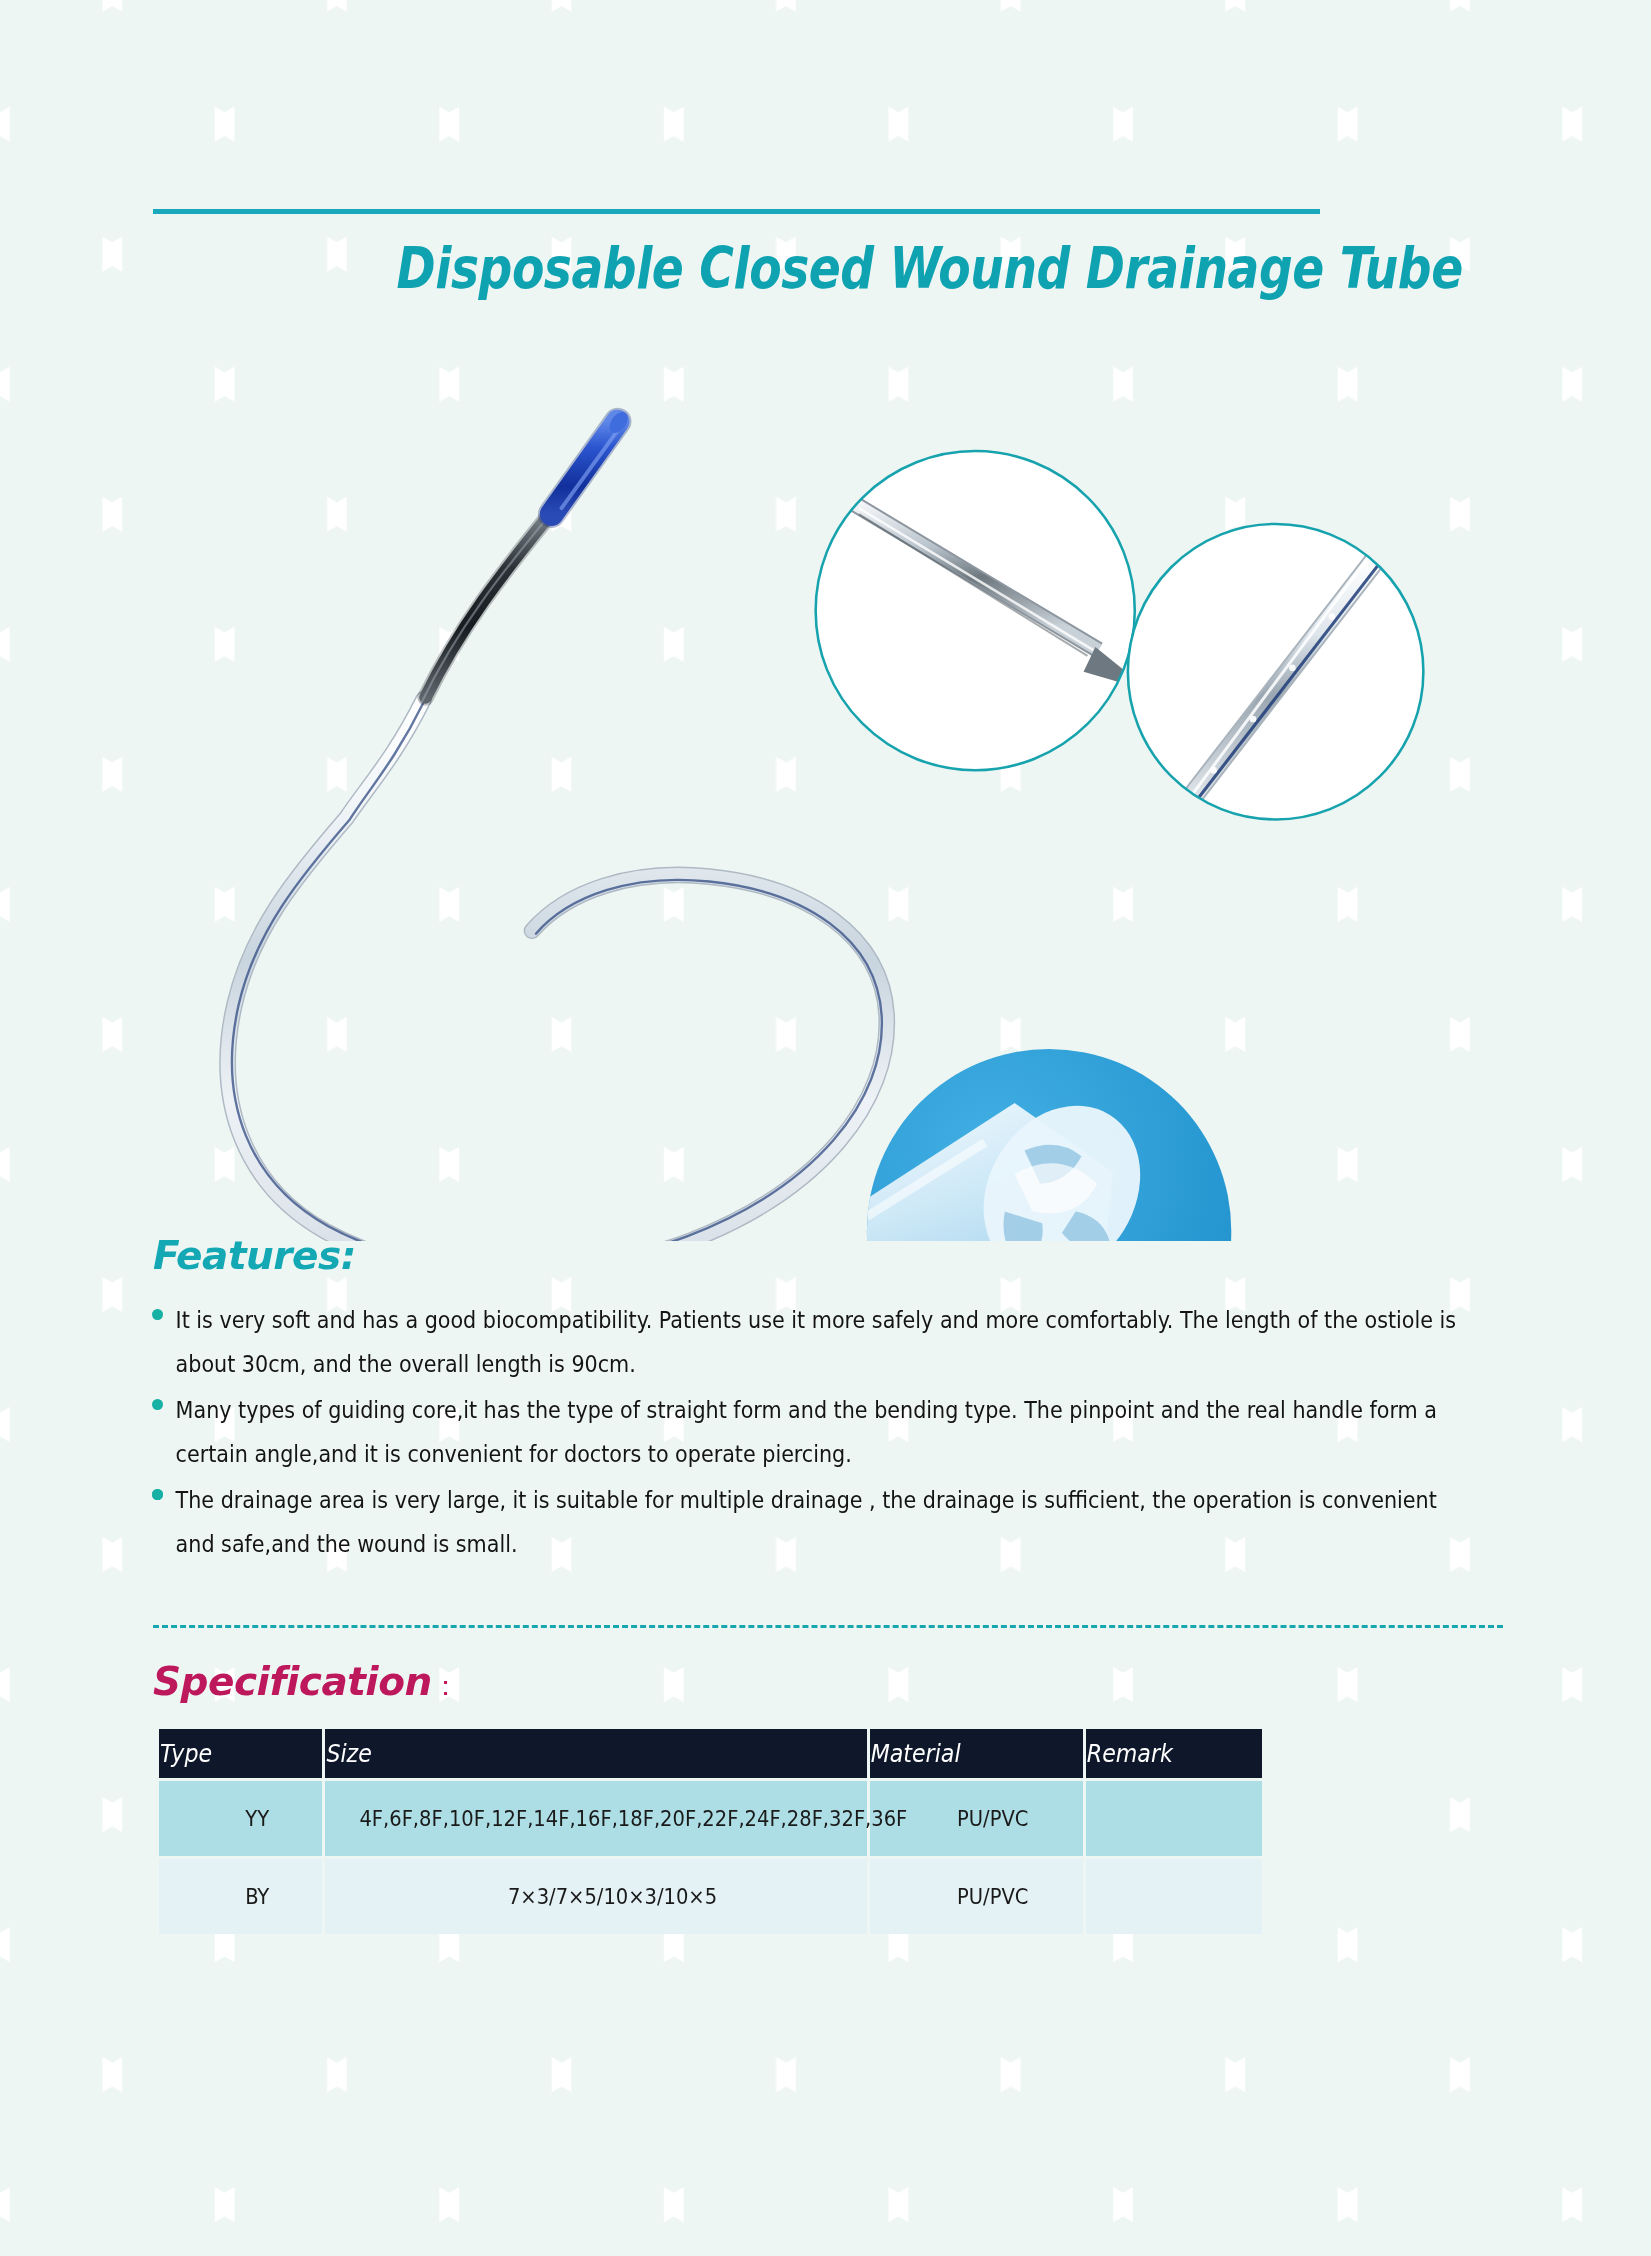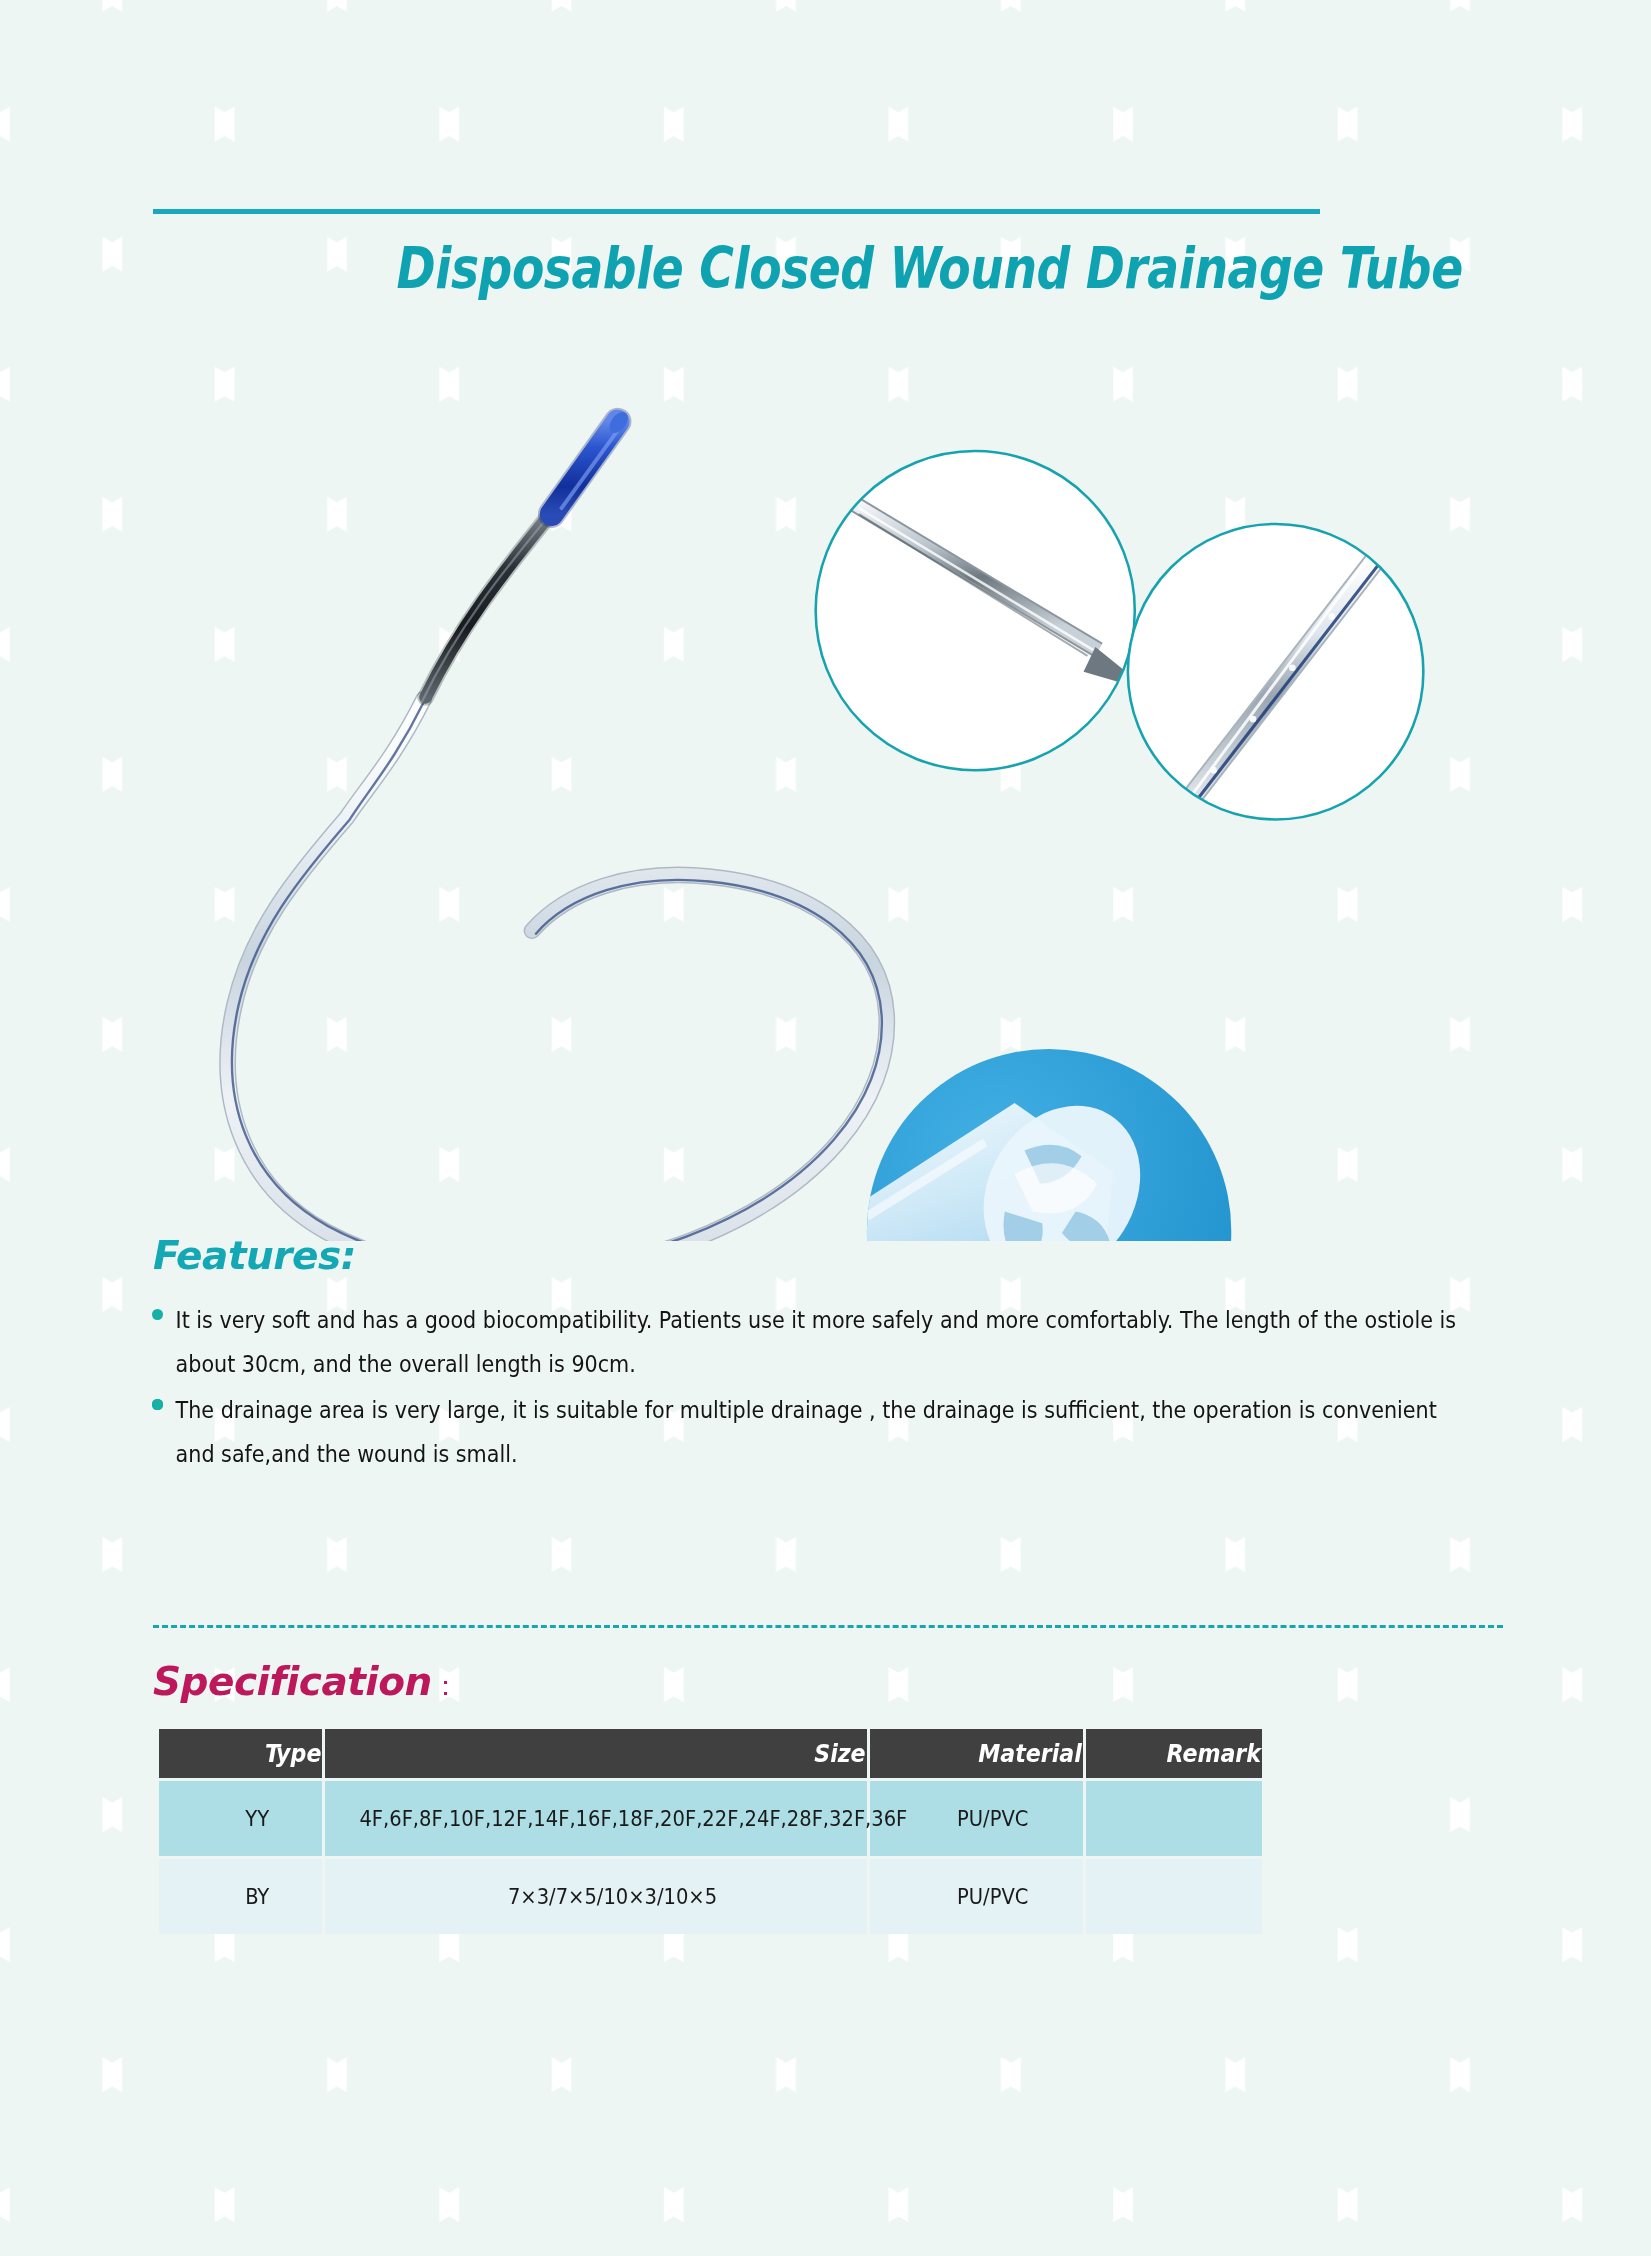"Many types of guiding core,it" span { html: none -> <span>Many types of guiding core,it has the type of straight form and the bending type. The pinpoint and the real handle form a certain angle,and it is convenient for doctors to operate piercing.</span> }
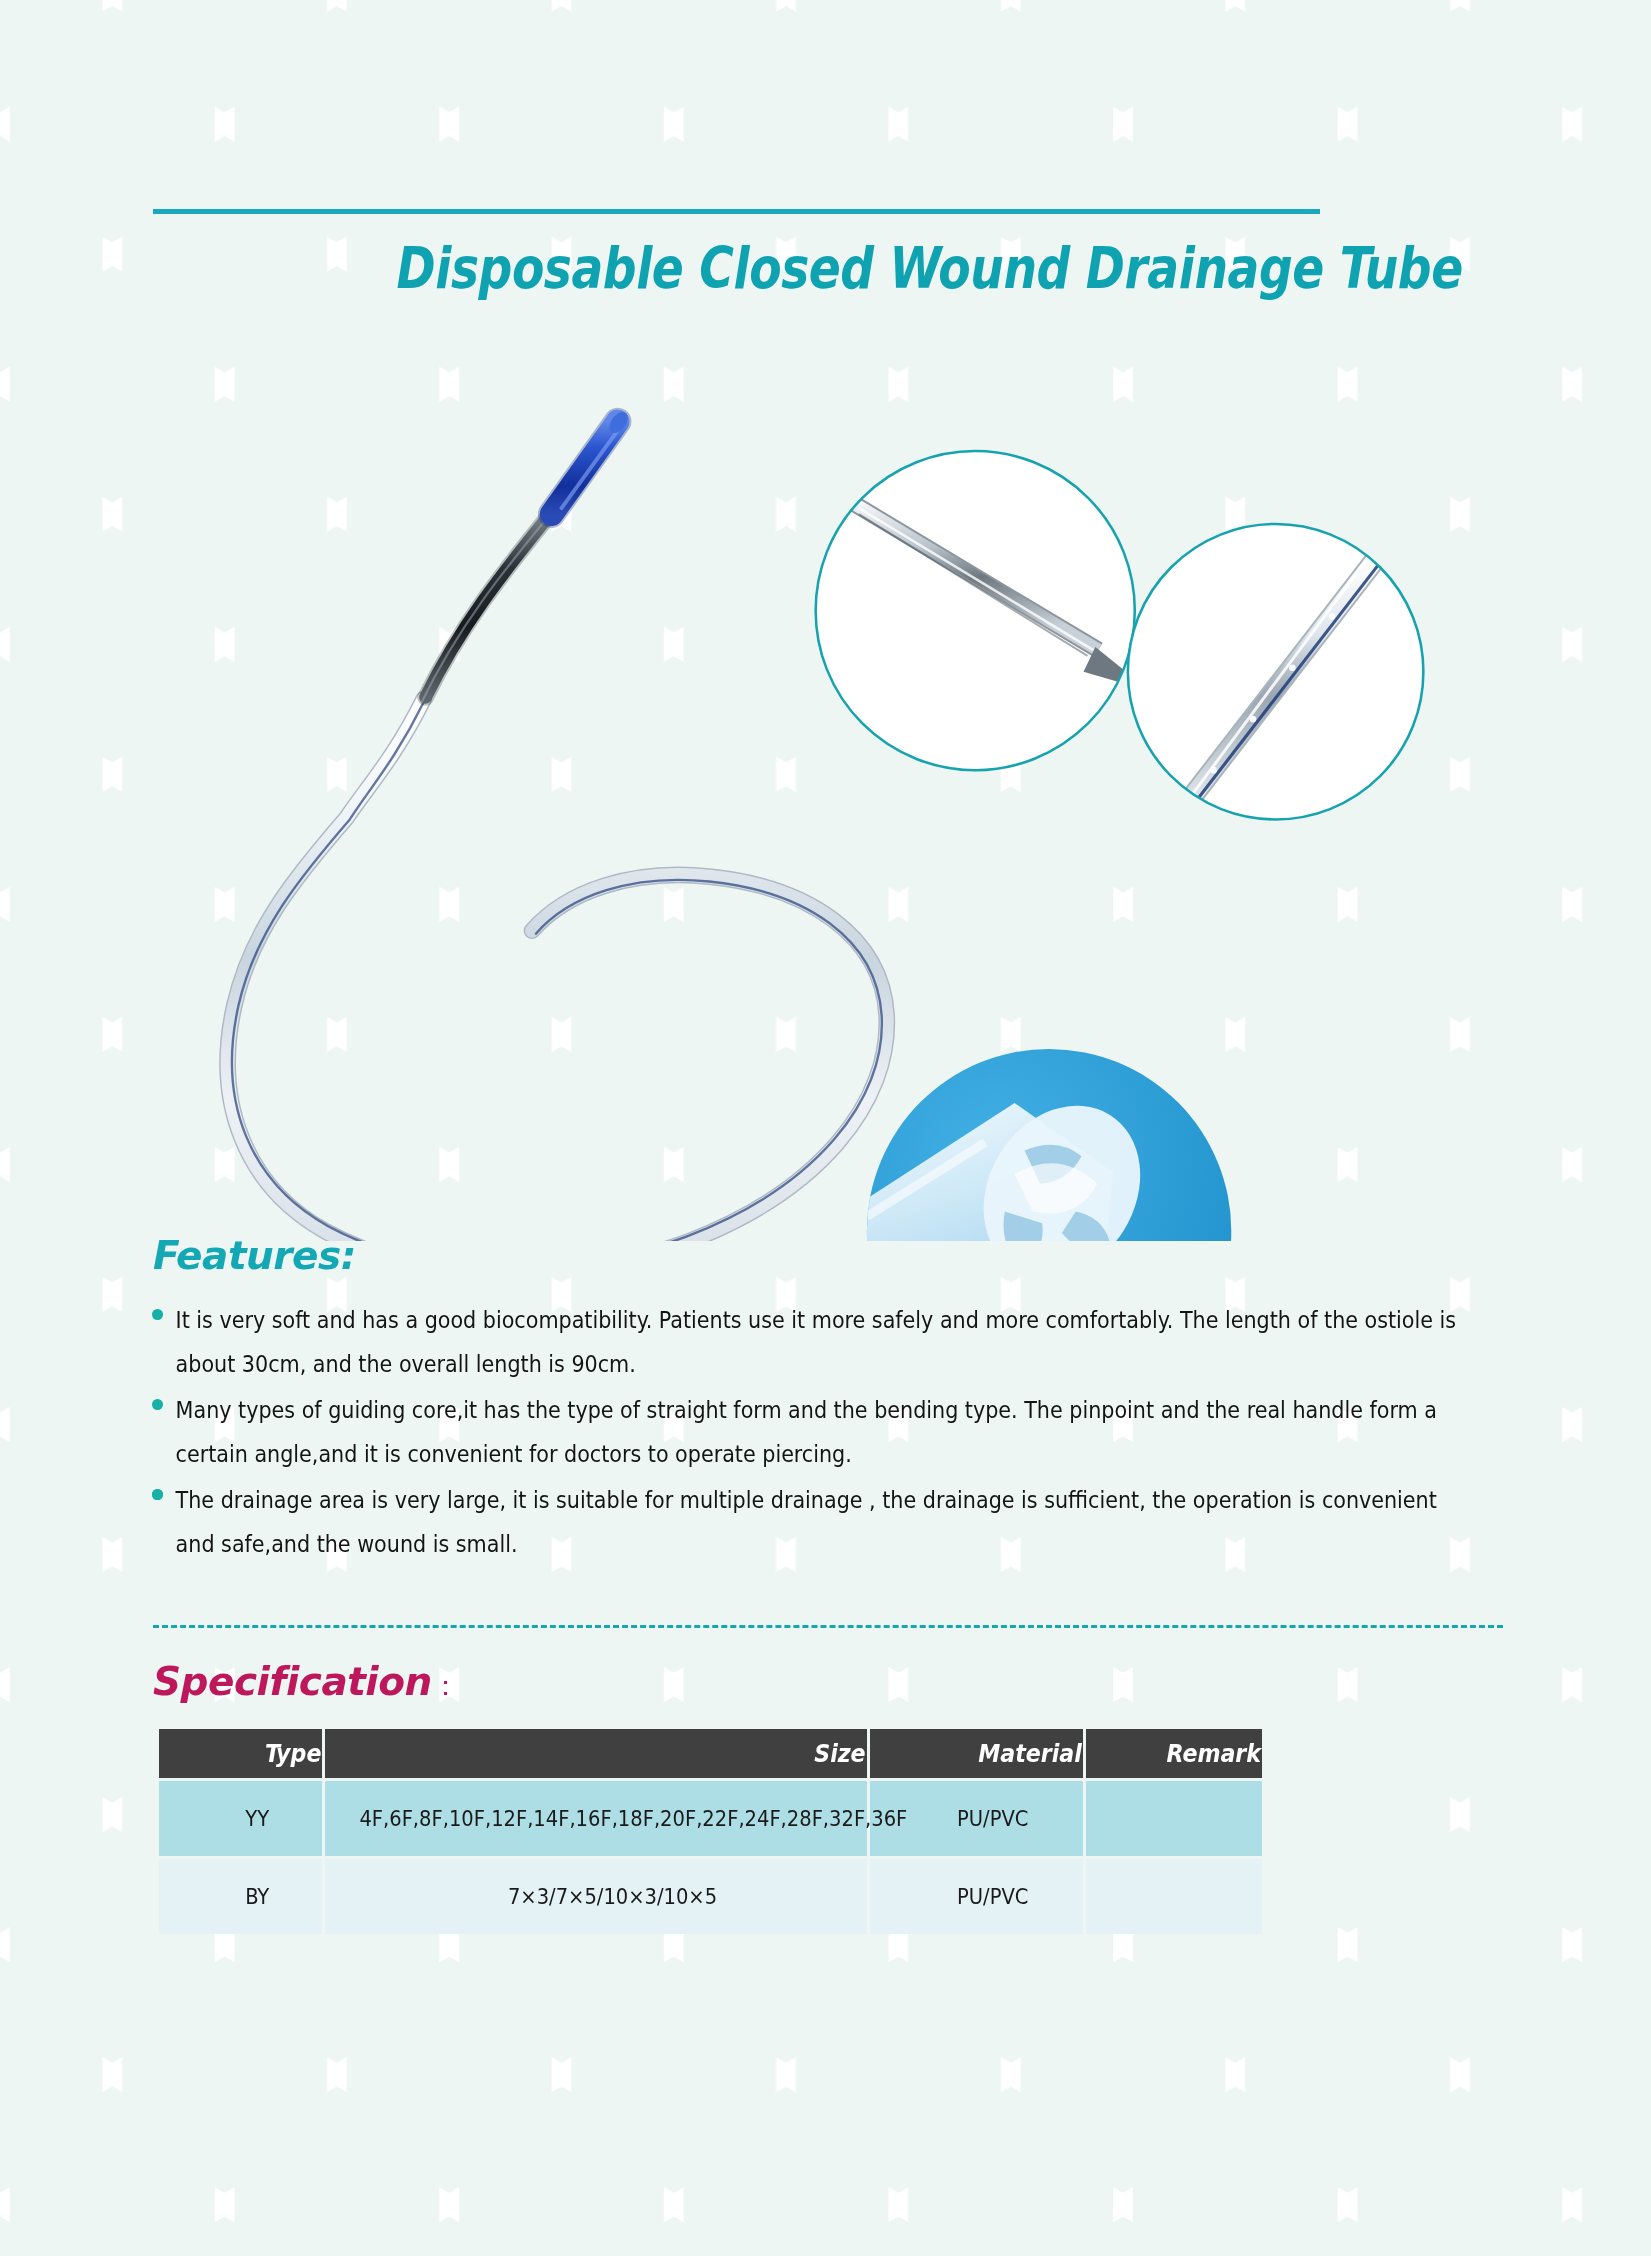"Type" .spec-table th { background: #404040 -> #0f172a; font-weight: 700 -> 400; text-align: right -> left }
